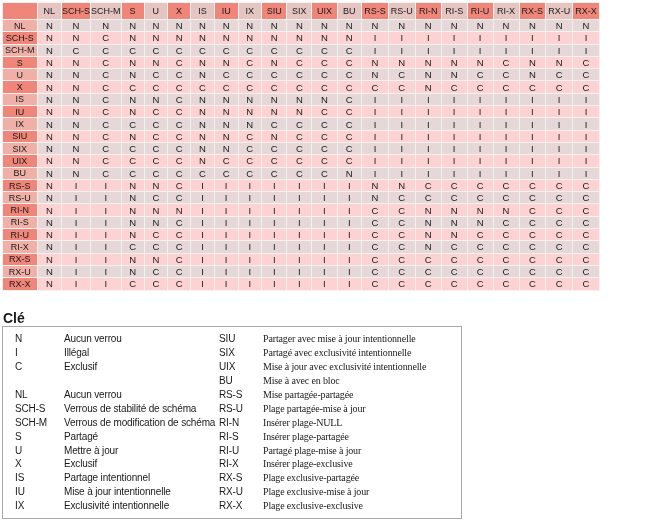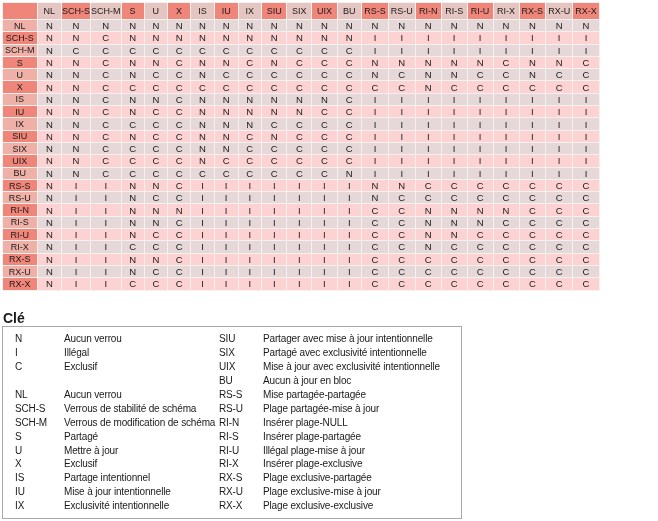"Partager avec mise à jour" table.key td.desc2 { font-family: none -> Liberation Serif, serif }
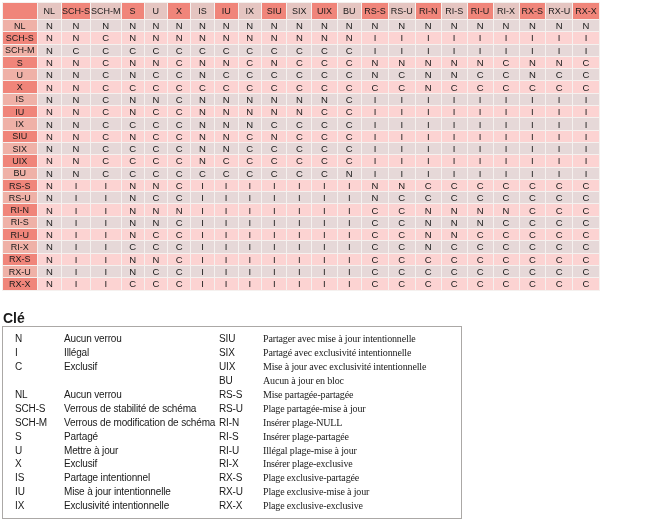"Aucun à jour en bloc" td.desc2 { text: Aucun à jour -> Mise à avec }
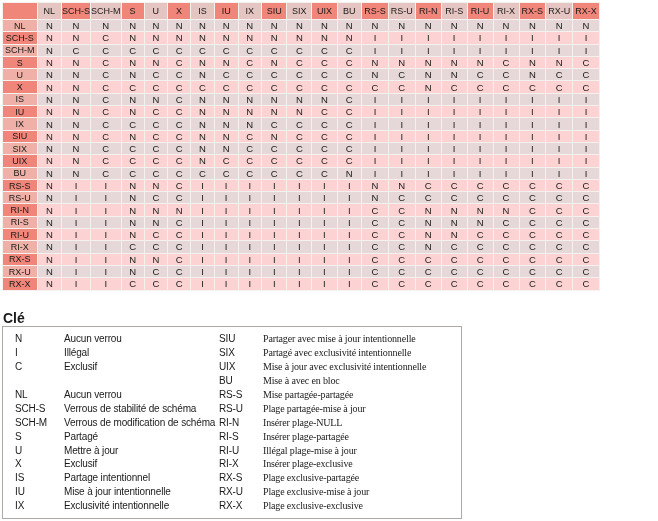"Illégal plage-mise à jour" td.desc2 { text: Illégal -> Partagé }
